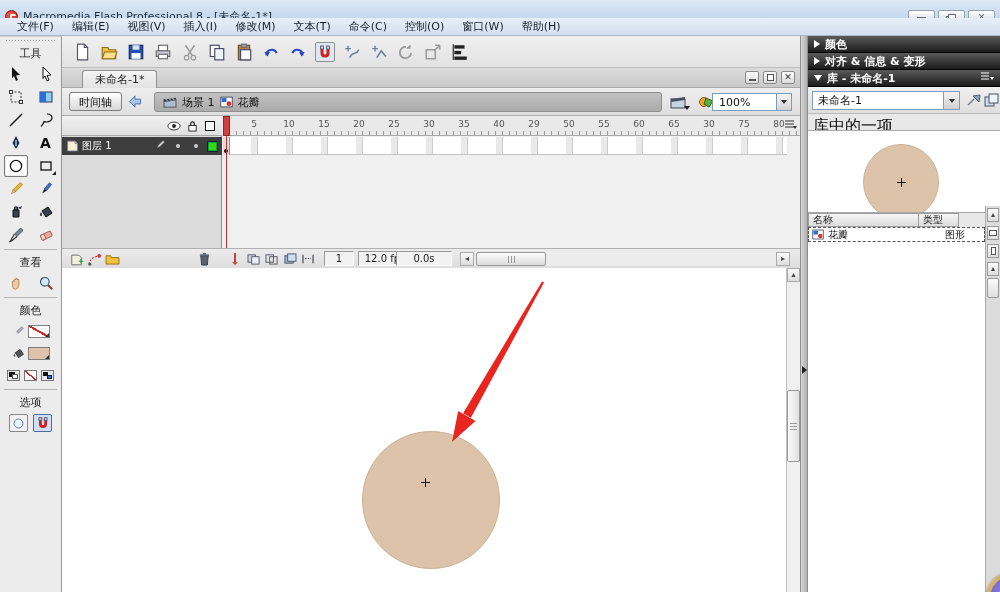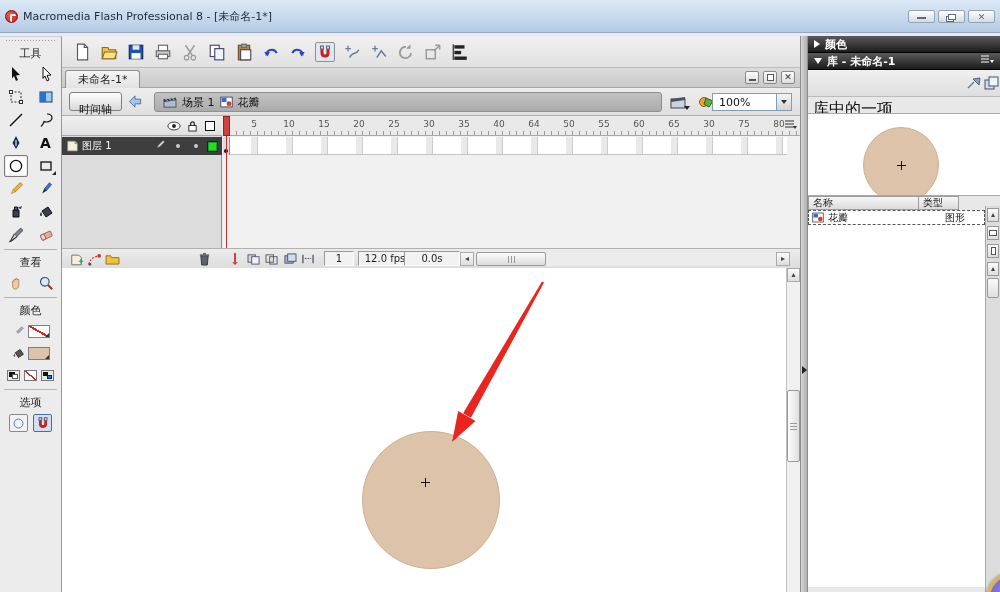"文件(F)" div.menubar { html: none -> <div> <span>文件(F)</span> <span>编辑(E)</span> <span>视图(V)</span> <span>插入(I)</span> <span>修改(M)</span> <span>文本(T)</span> <span>命令(C)</span> <span>控制(O)</span> <span>窗口(W)</span> <span>帮助(H)</span> </div> }
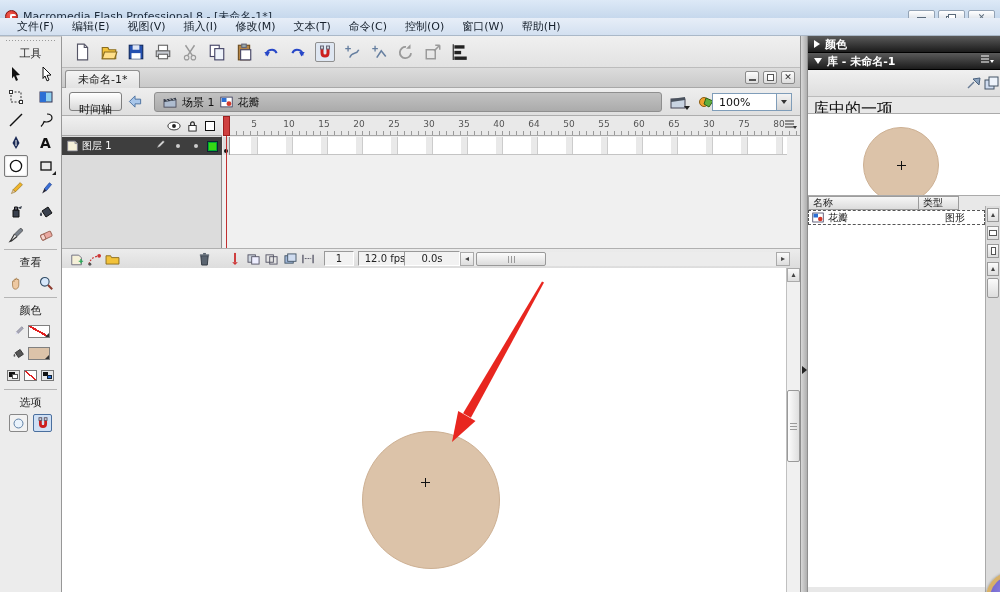"对齐 & 信息 & 变形" div.phead { html: none -> <div> <span></span> <span>对齐 &amp; 信息 &amp; 变形</span> </div> }
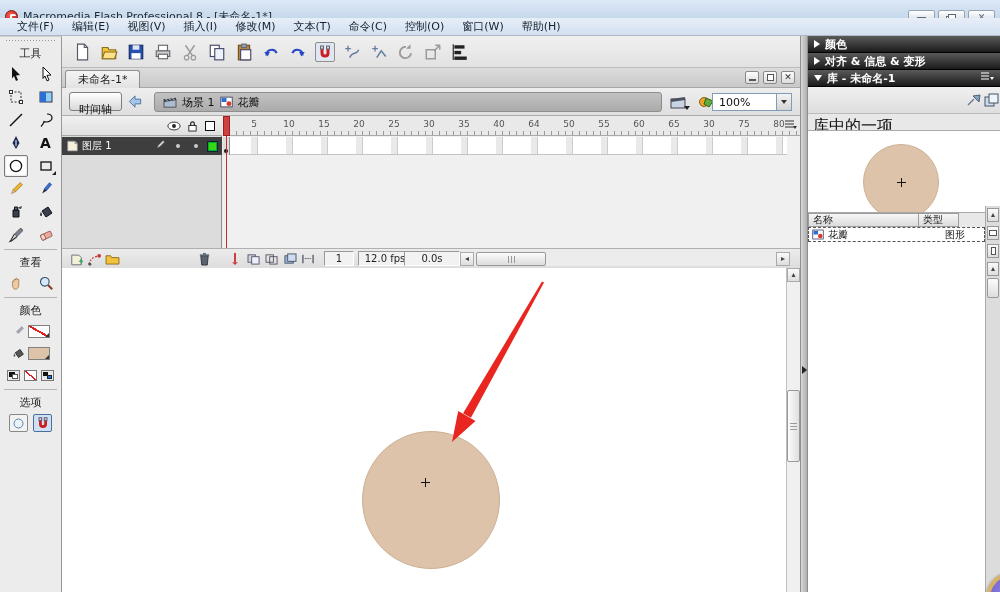"未命名-1*" .doc-tab { left: 3px -> 20px }
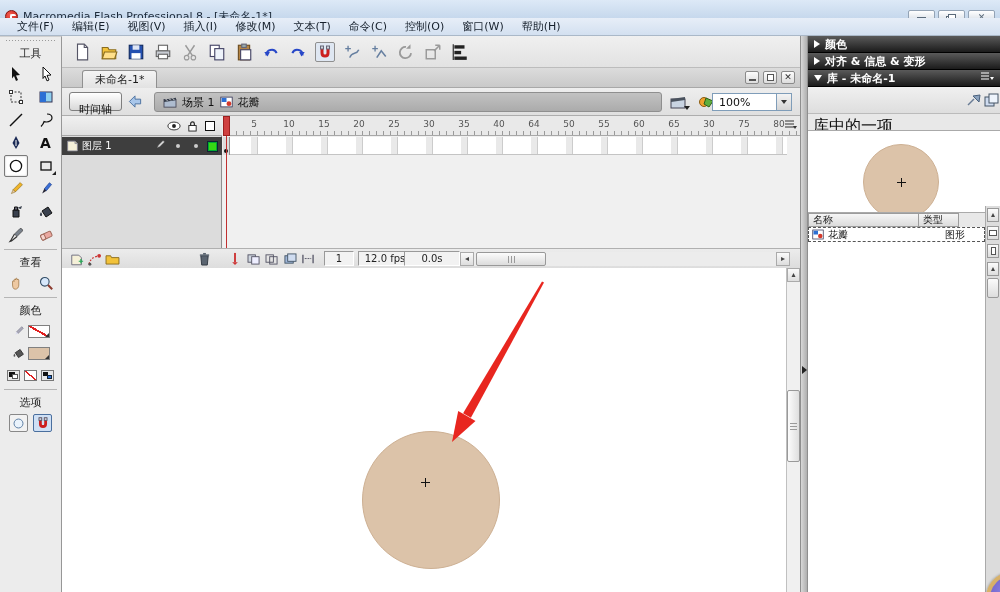"时间轴" .tl-toggle { padding: 8px 9px -> 1px 9px }
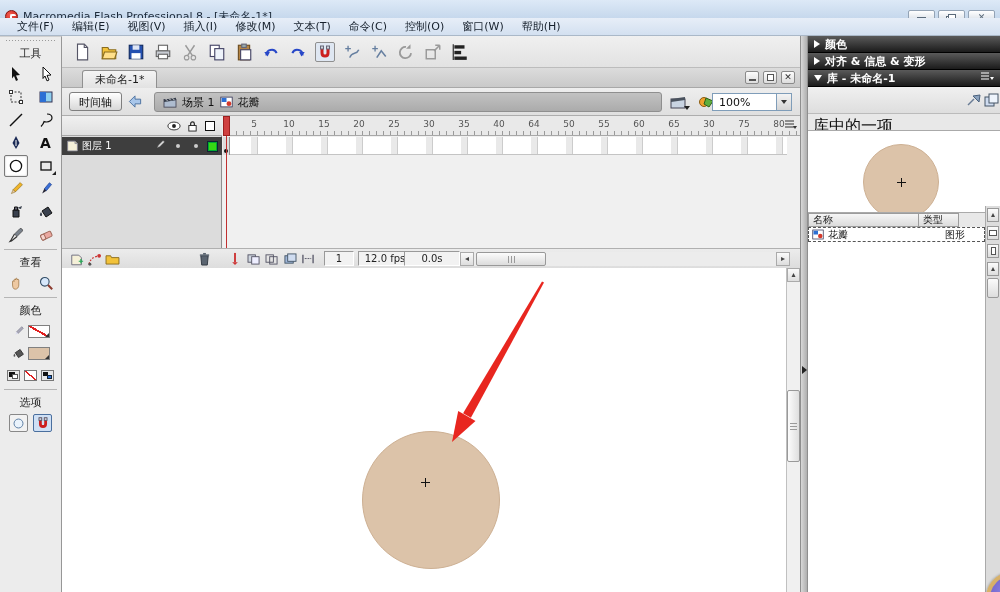"未命名-1" span.lib-combo { html: none -> <span> <span>未命名-1</span> <span> <span></span> </span> </span> }
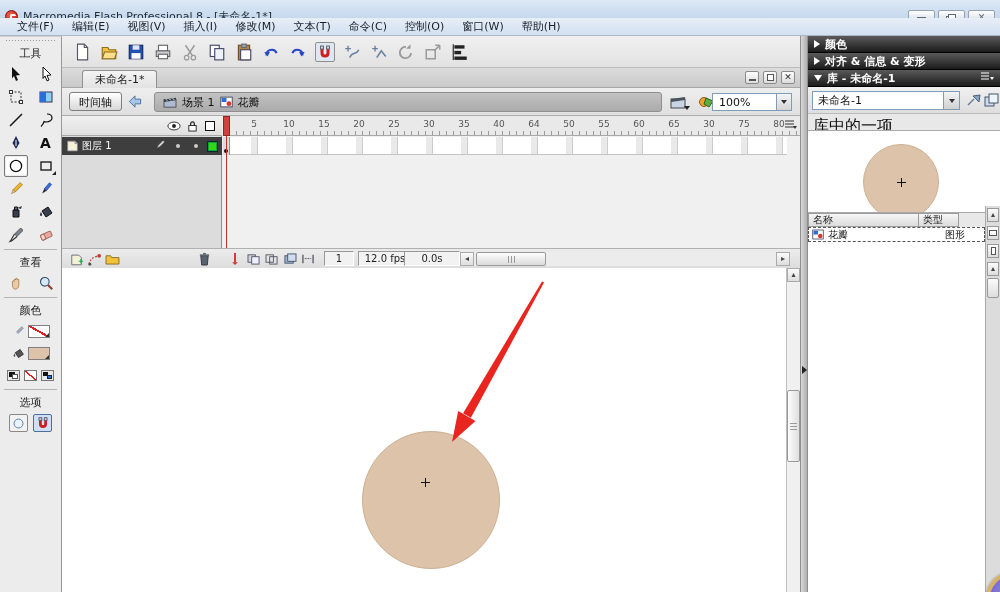"64" span.tick-num { text: 64 -> 29 }
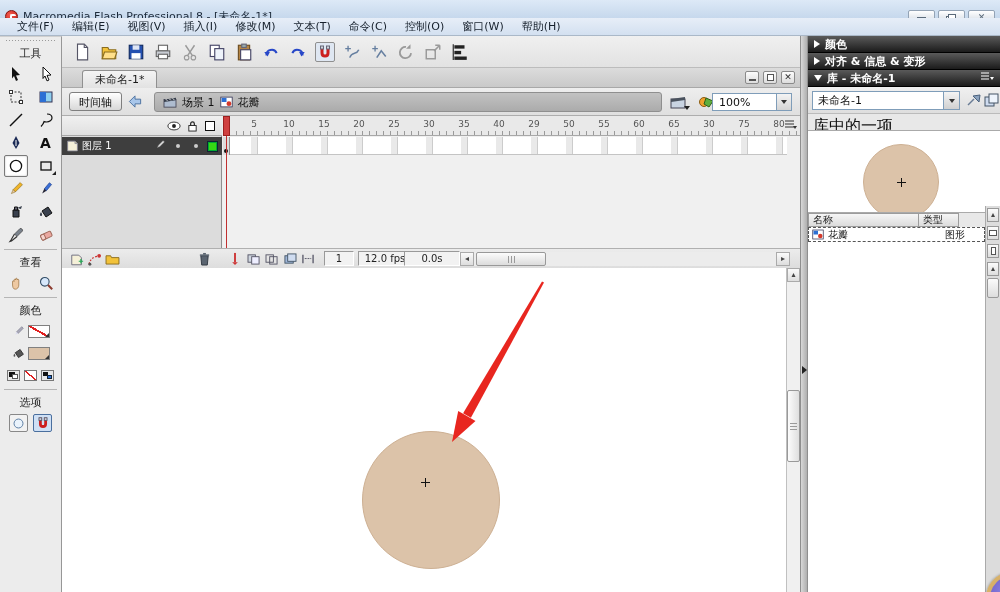"0.0s" span.statbox { left: 342px -> 334px }
